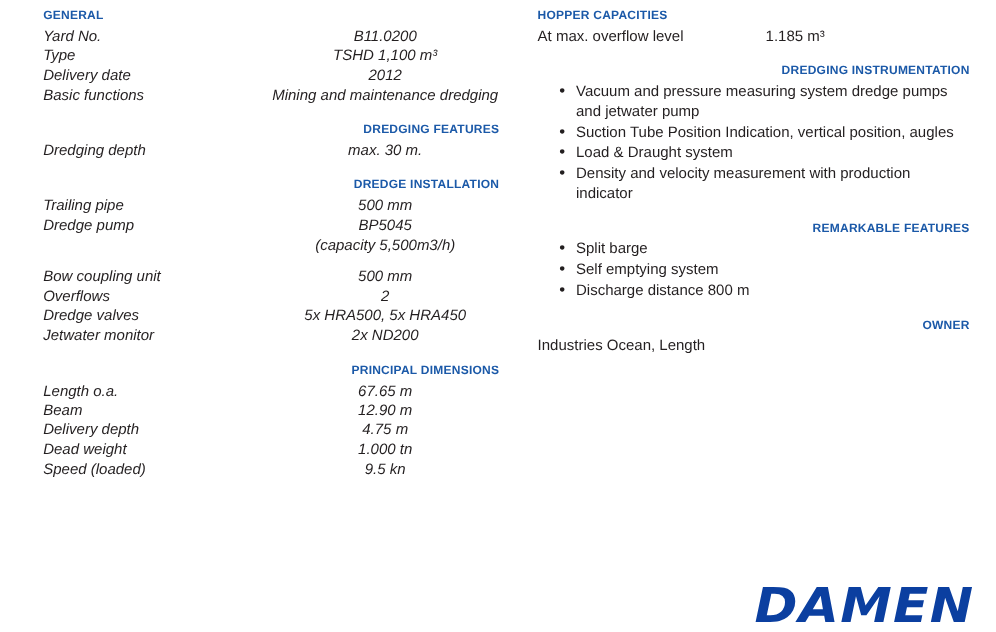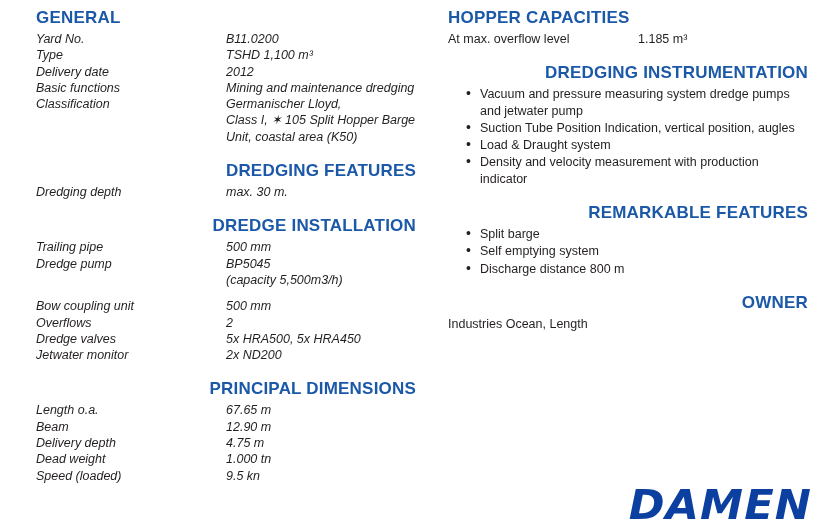"GENERAL" .sec-title { font-size: 17px -> 10px }
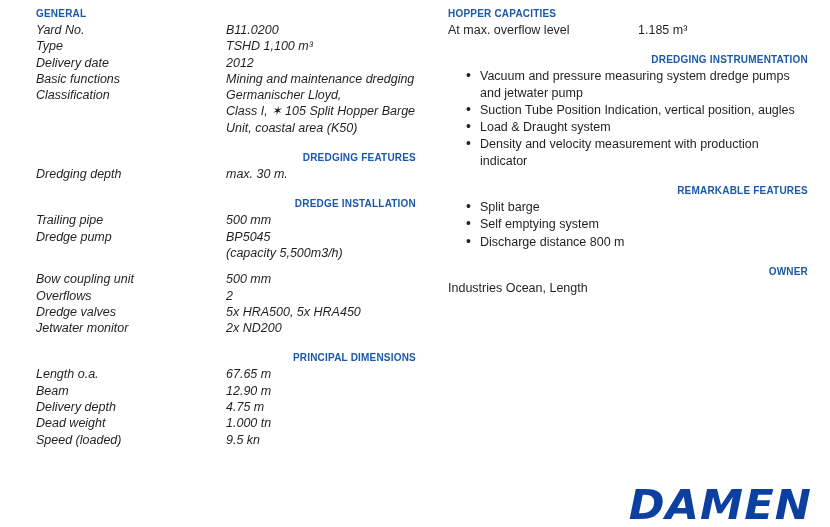"B11.0200" .row .value { text-align: none -> center }
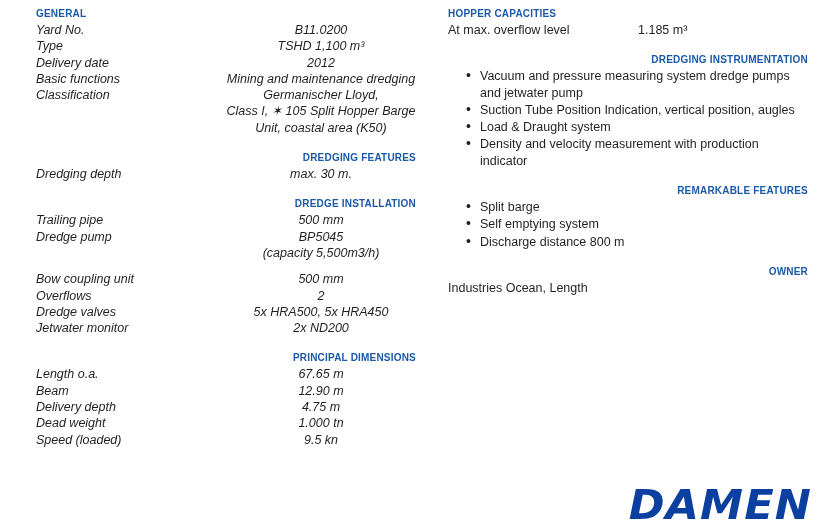"Classification" div.row { html: <div> <div>Classification</div> <div>Germanischer Lloyd, Class I, ✶ 105 Split Hopper Barge Unit, coastal area (K50)</div> </div> -> none }
